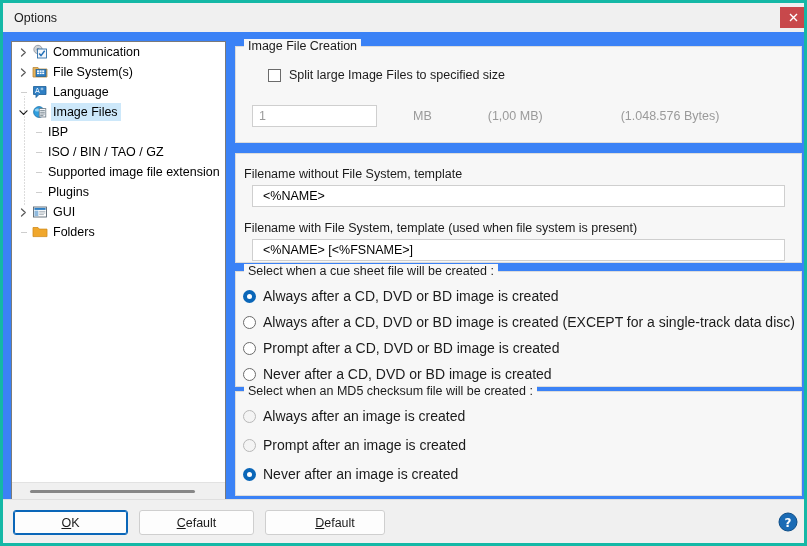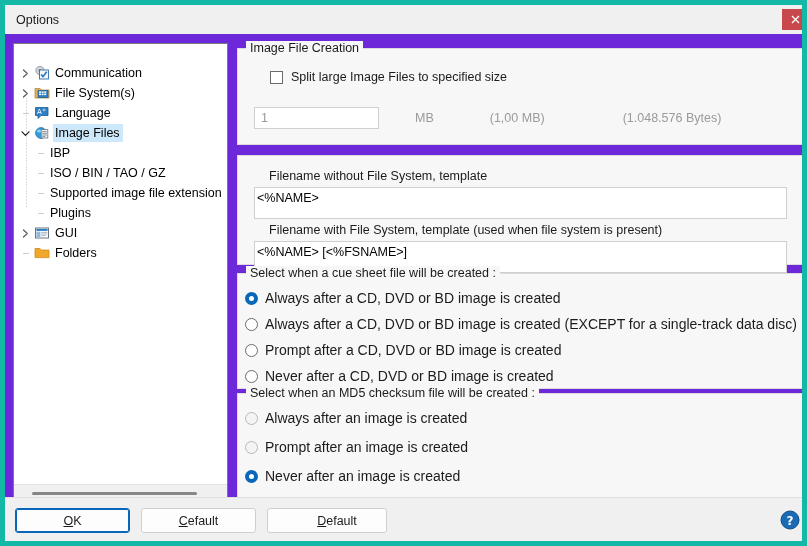"Options" #app { background: #6d28d9 -> #3b82f6; border: 5px solid #14b8a6 -> 3px solid #14b8a6 }
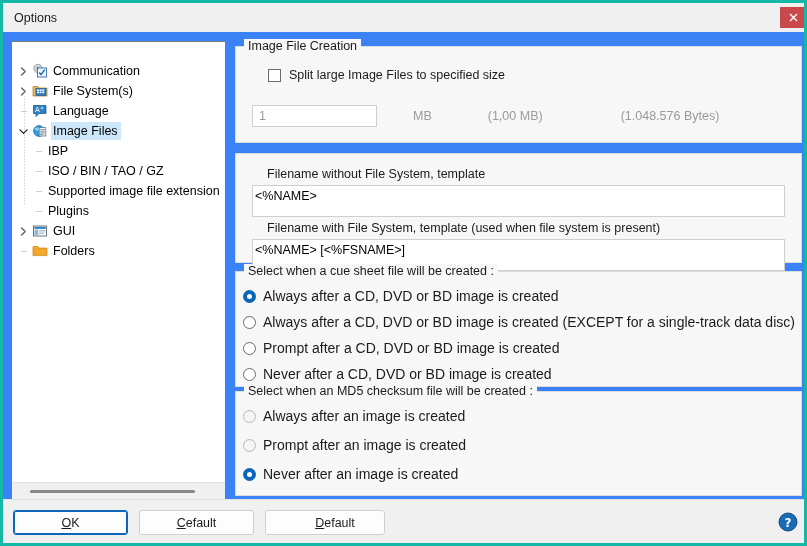"Communication" .tree-inner { padding-top: 19px -> 0 }
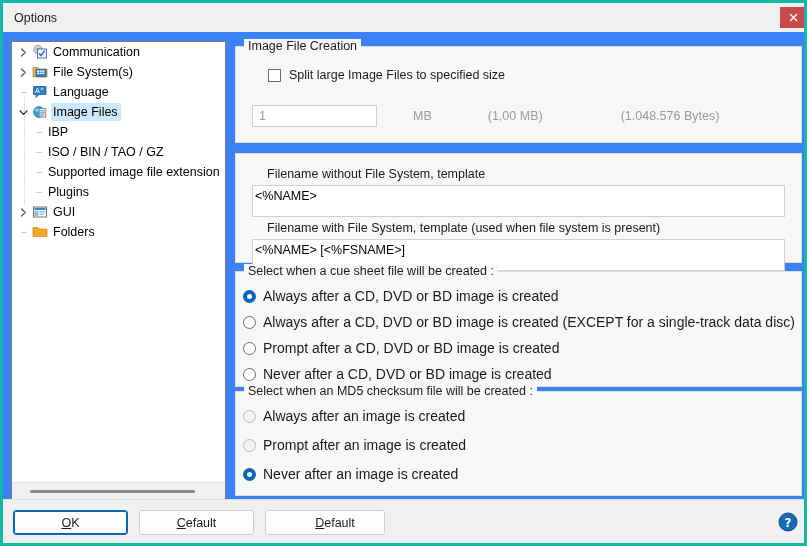"Filename without File System, template" .fn-label { left: 31px -> 8px }
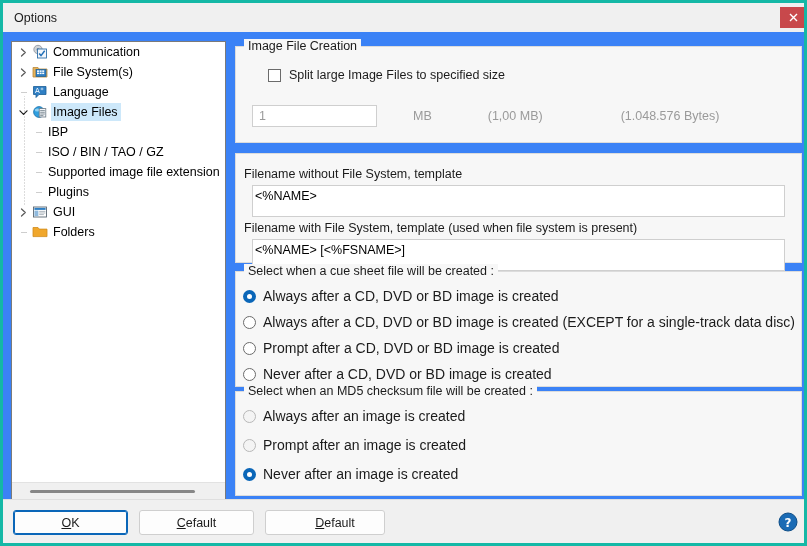"<%NAME>" .fn-input { height: 32px -> 22px; padding: 0 2px -> 0 10px }
